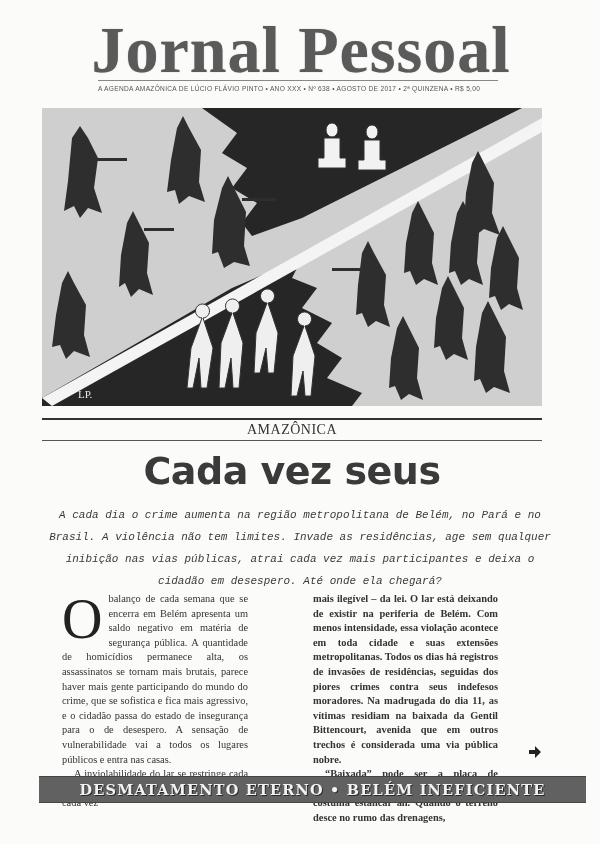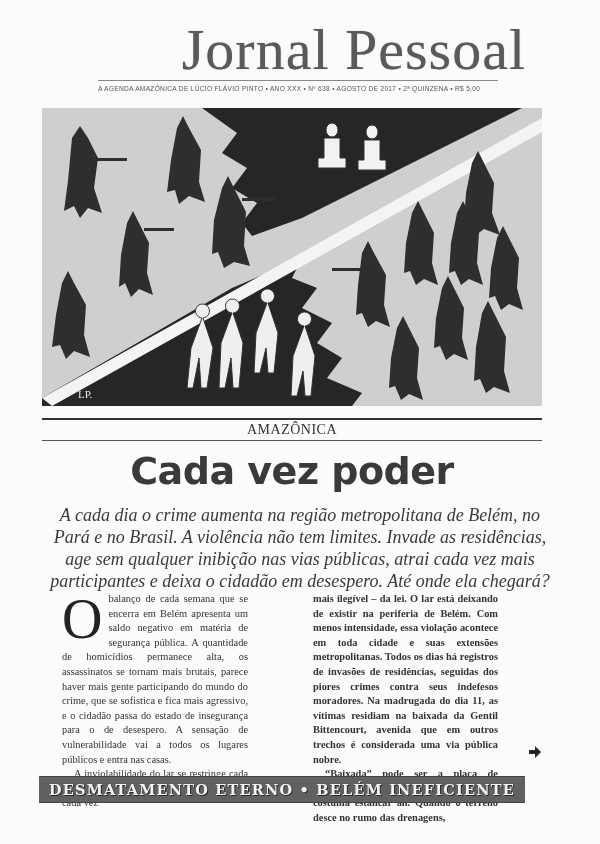"Jornal Pessoal" .masthead .title { font-size: 58px -> 66px; font-weight: normal -> bold; text-align: right -> center }
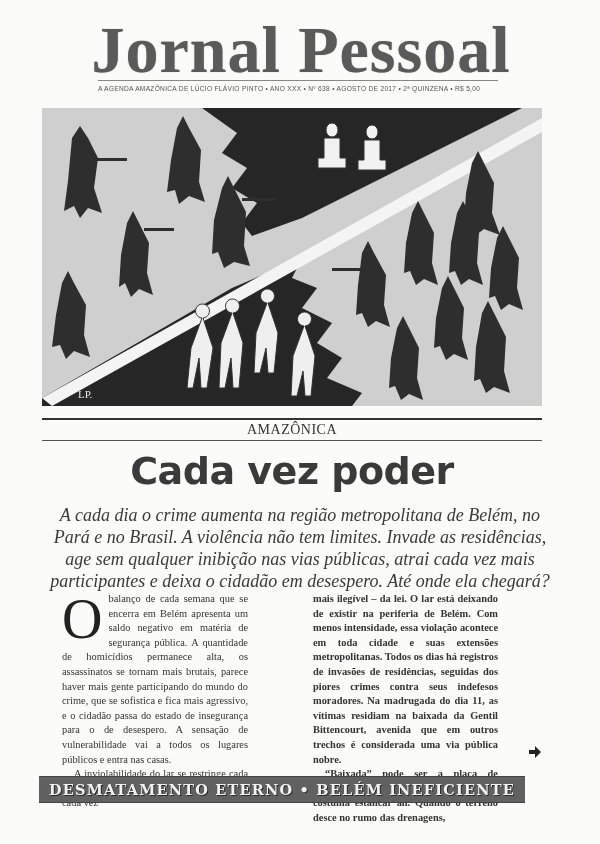"Cada vez poder" div.headline { text: poder -> seus }
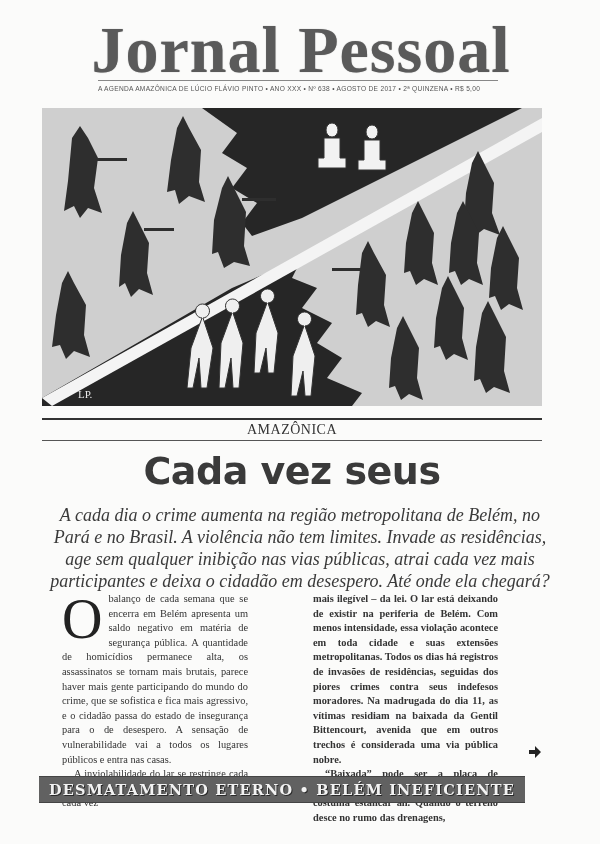"A cada dia o crime" .deck { font-family: none -> Liberation Mono, monospace; font-size: 18px -> 11px }
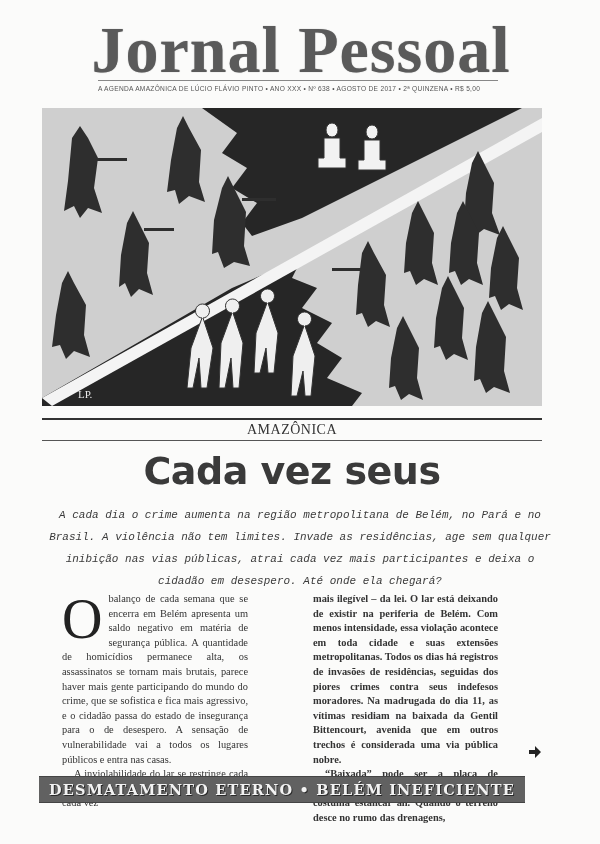"DESMATAMENTO ETERNO • BELÉM INEFICIENTE" .banner { width: 486px -> 547px }
